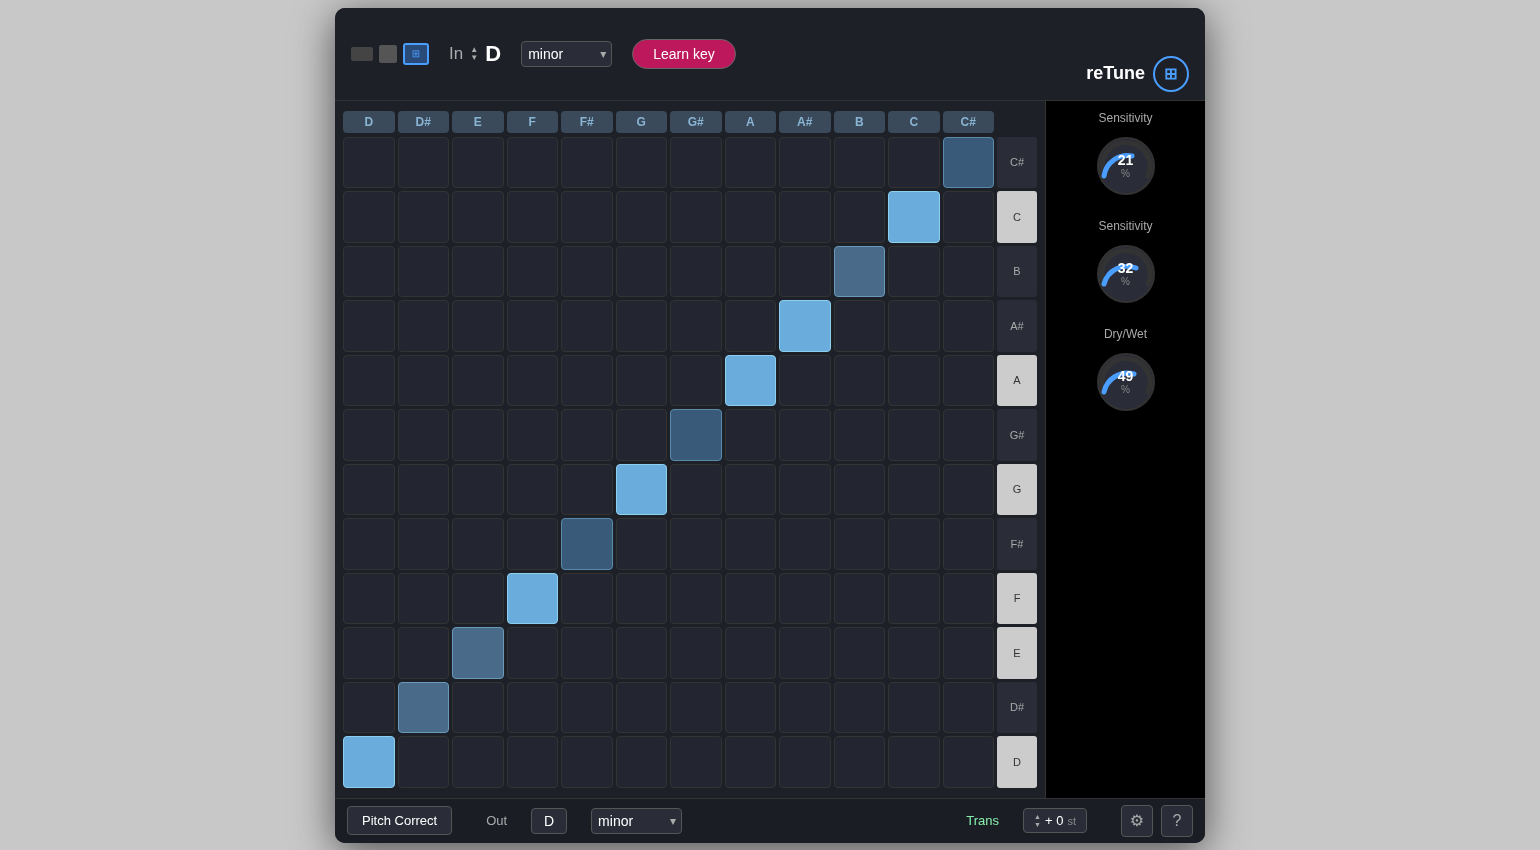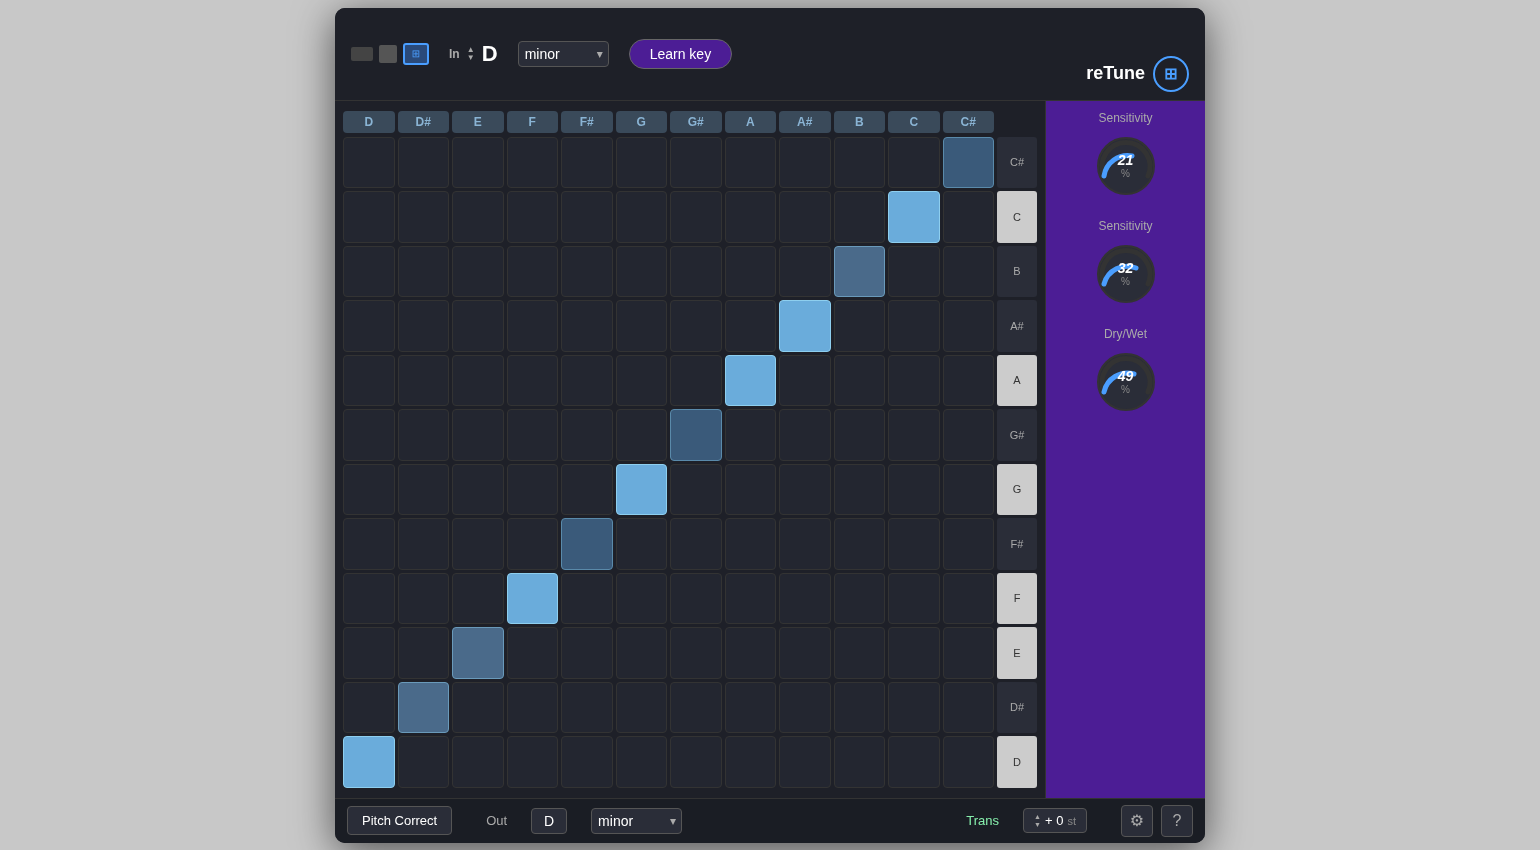"In" .key-label { font-size: 12px -> 17px; font-weight: bold -> none }
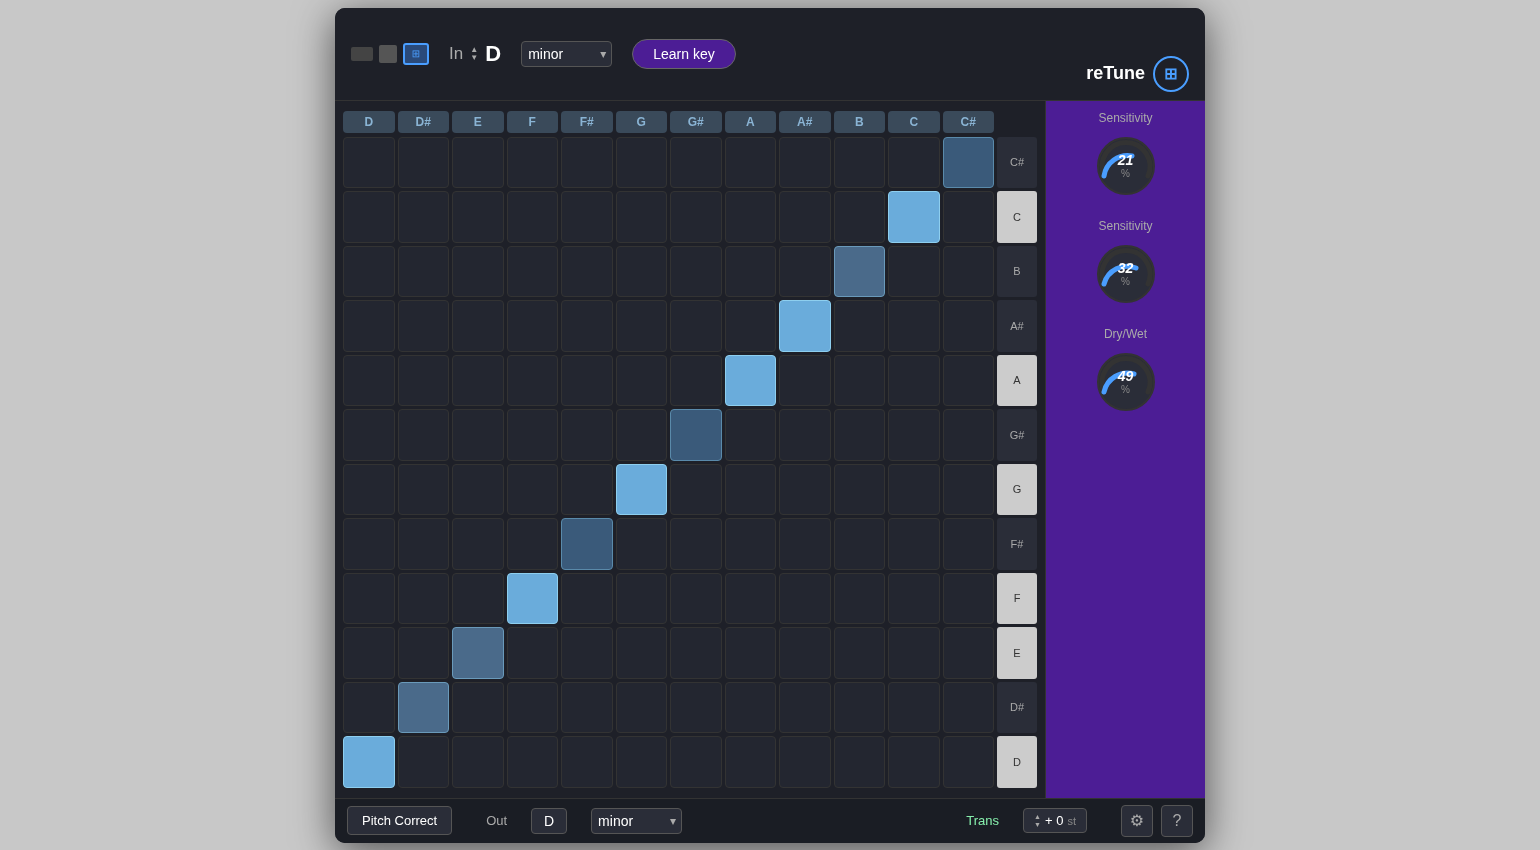"Learn key" .learn-key-btn { background: #4c1d95 -> #be185d }
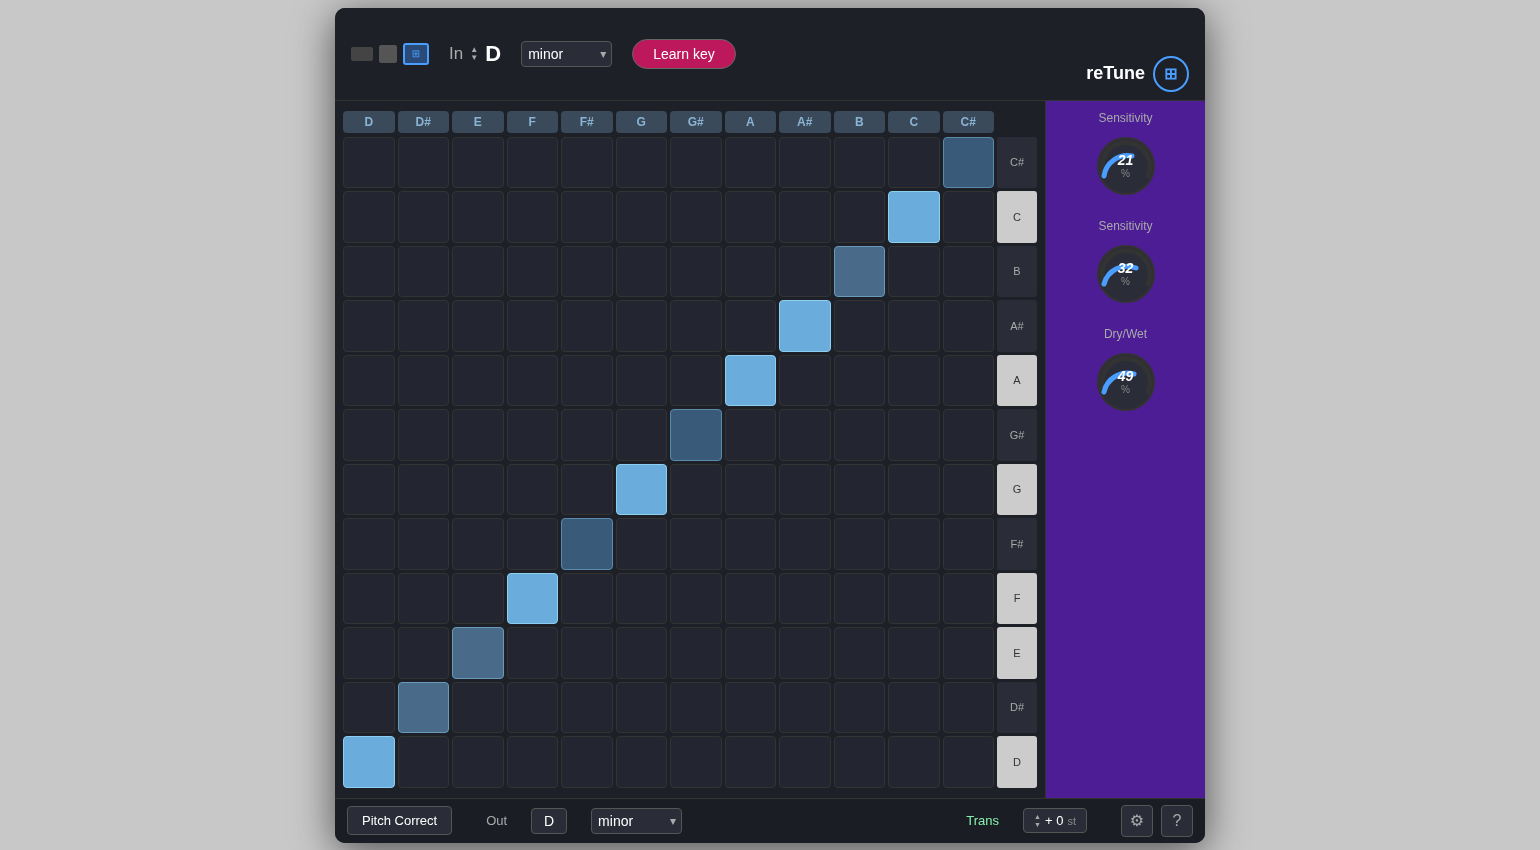"Sensitivity" .right-panel { background: #4c1d95 -> #000000 }
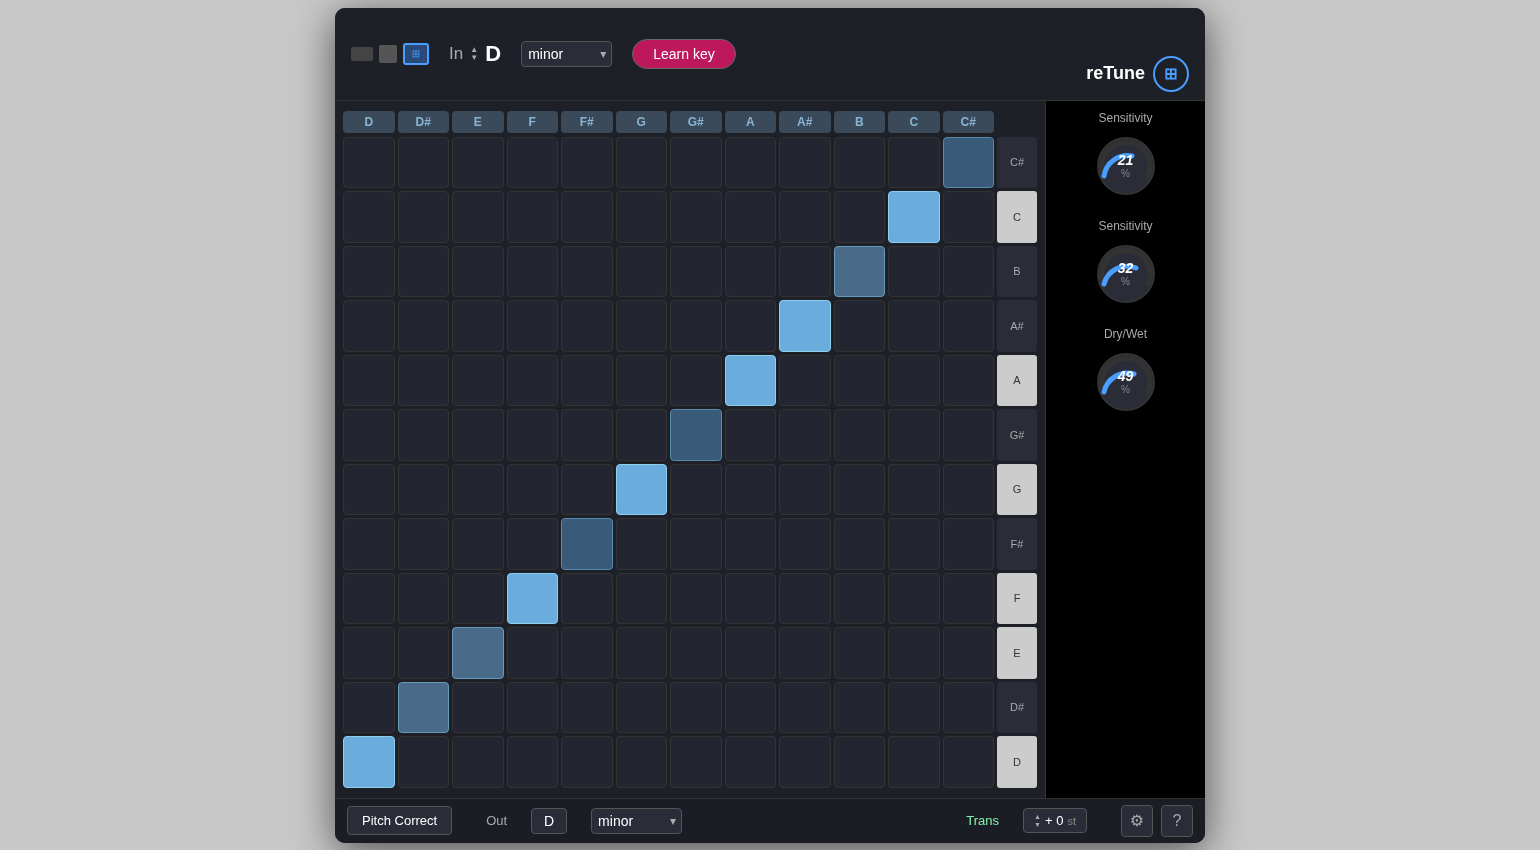"21" .knob-num { font-style: italic -> none }
